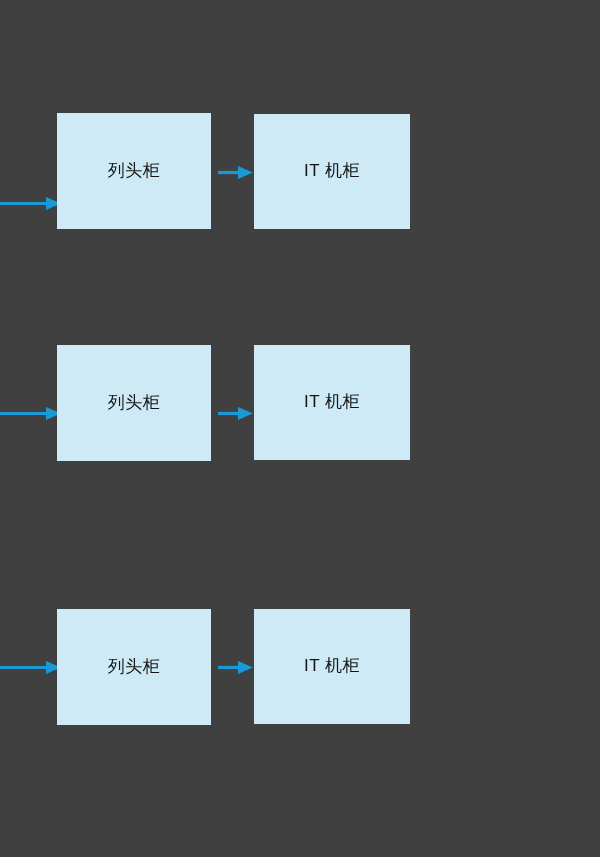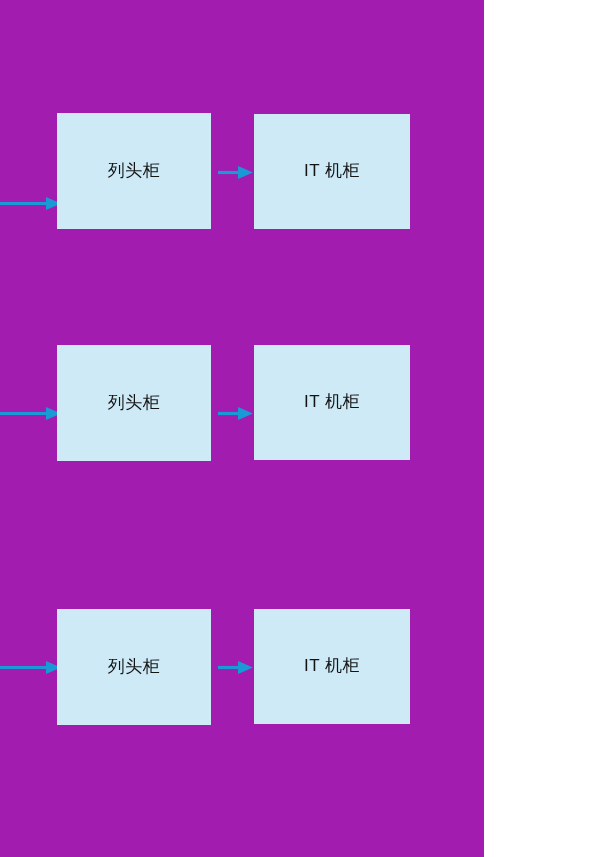"列头柜" #diagram-canvas { background: #a21caf -> #404040; width: 484px -> 600px }
